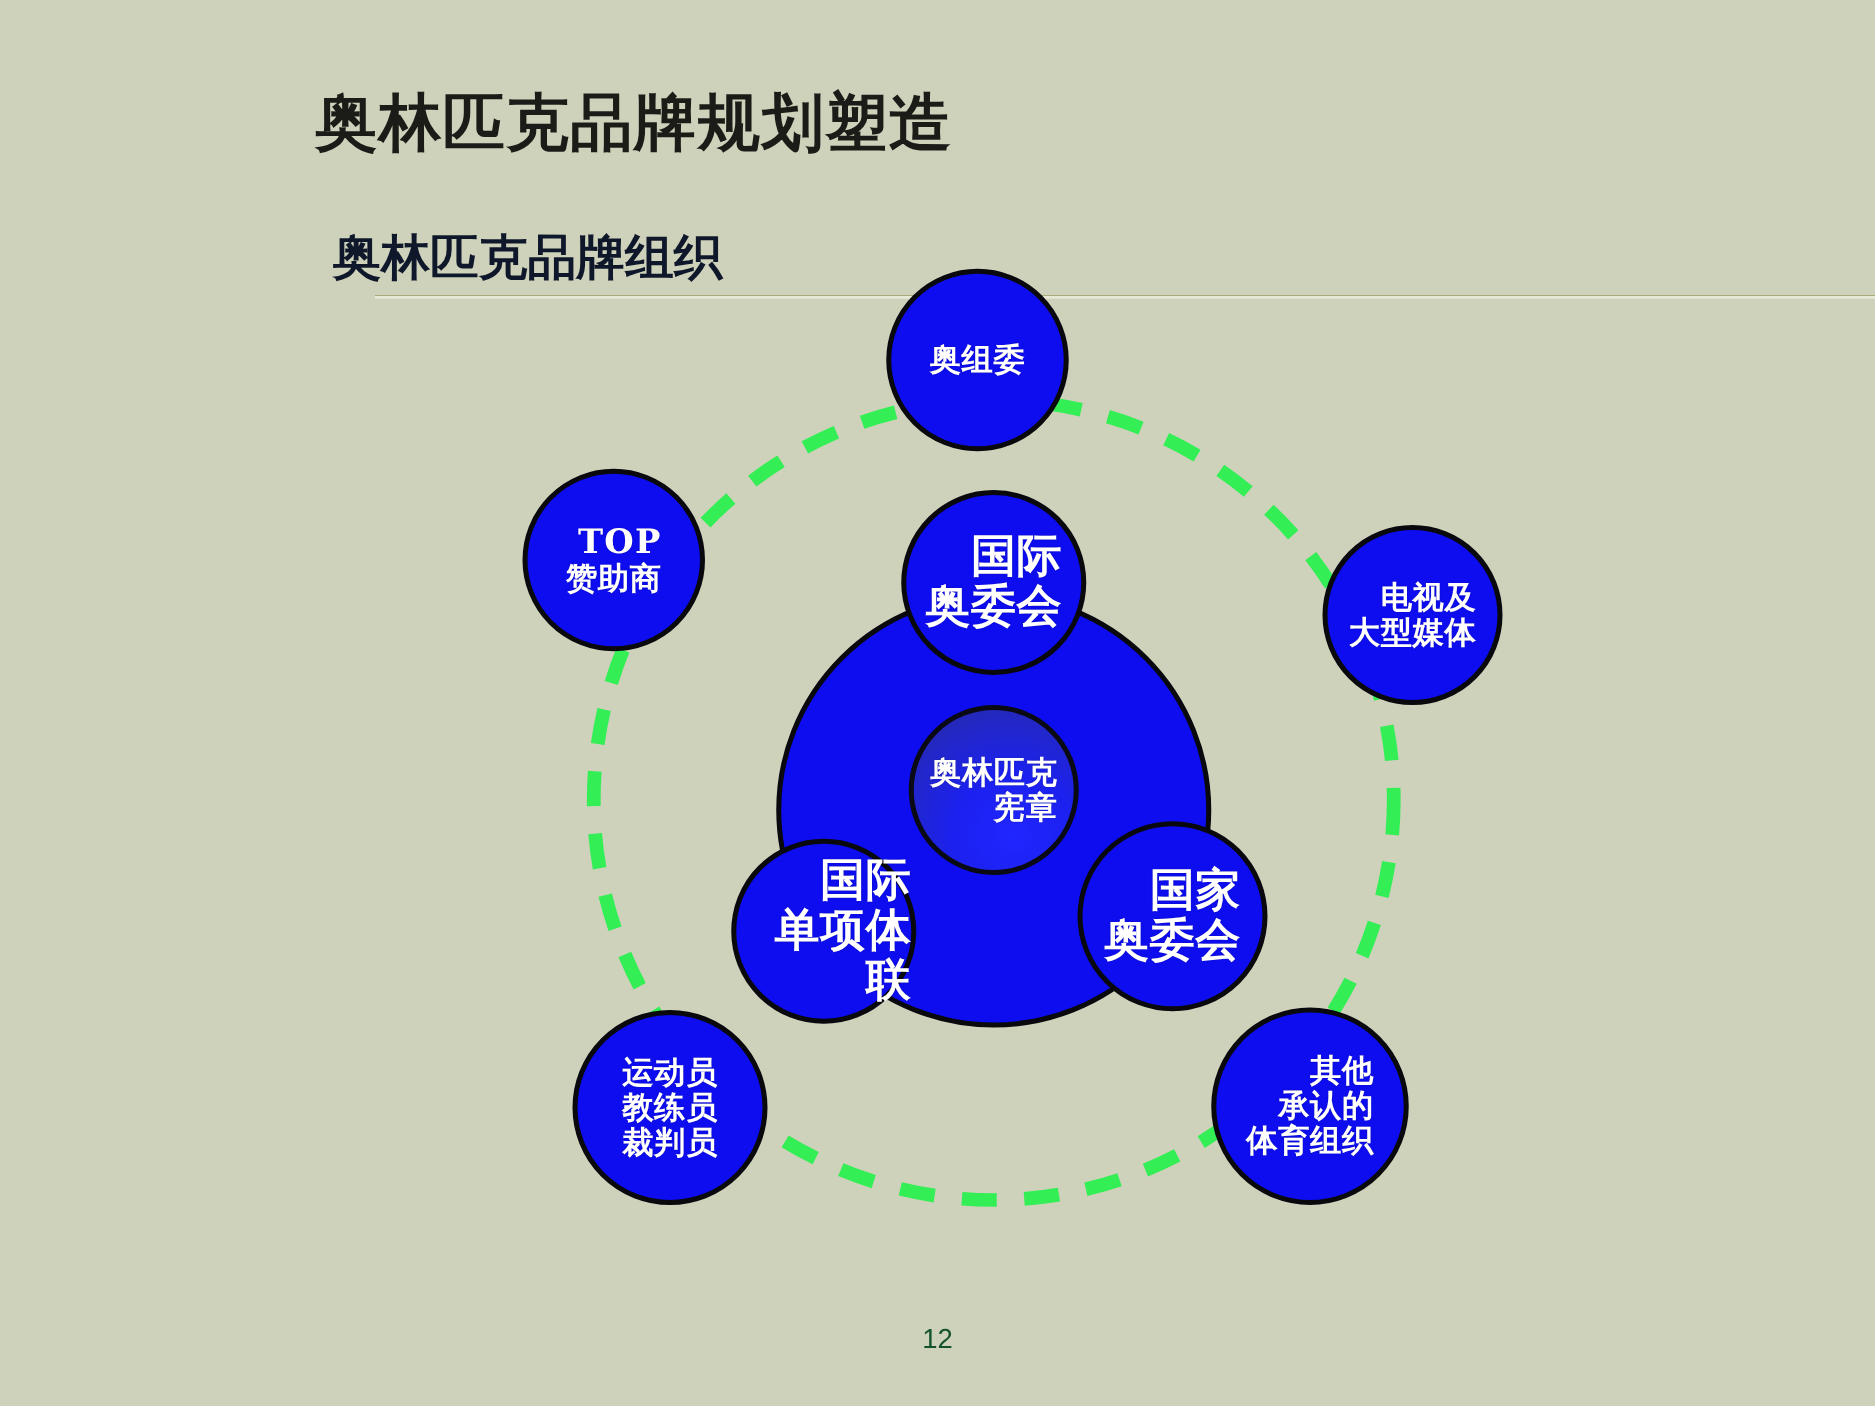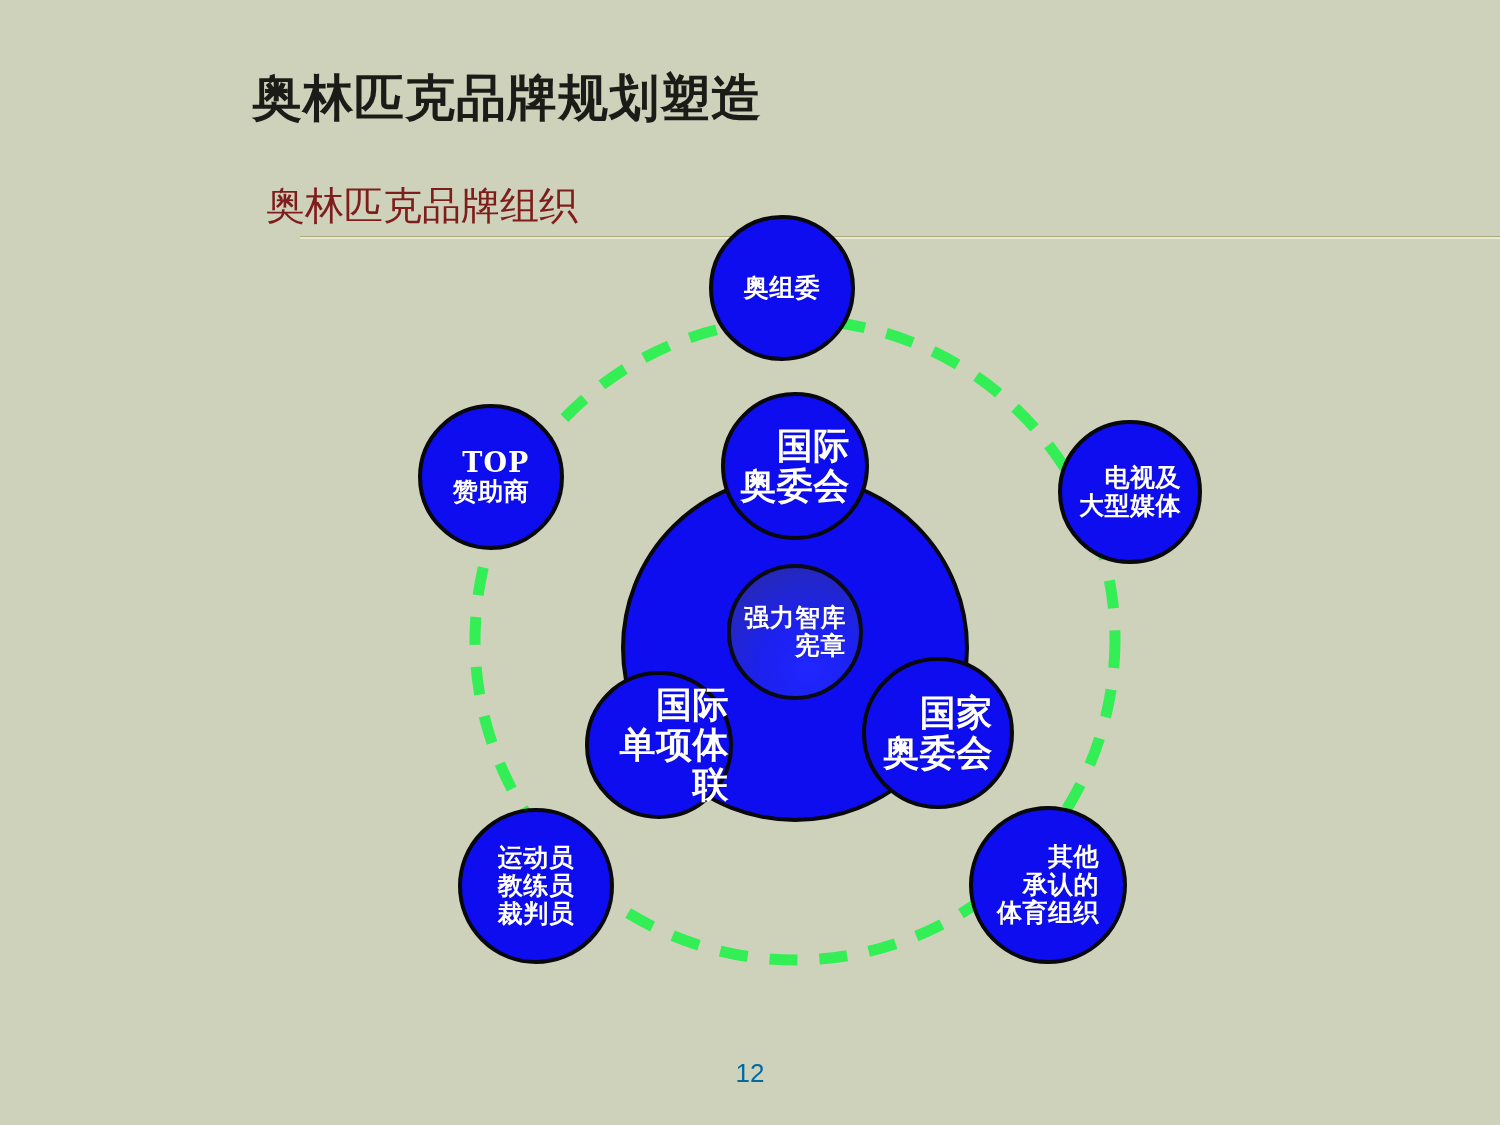"奥林匹克品牌组织" .subtitle { color: #7f1d1d -> #0f172a; font-weight: 400 -> 700 }
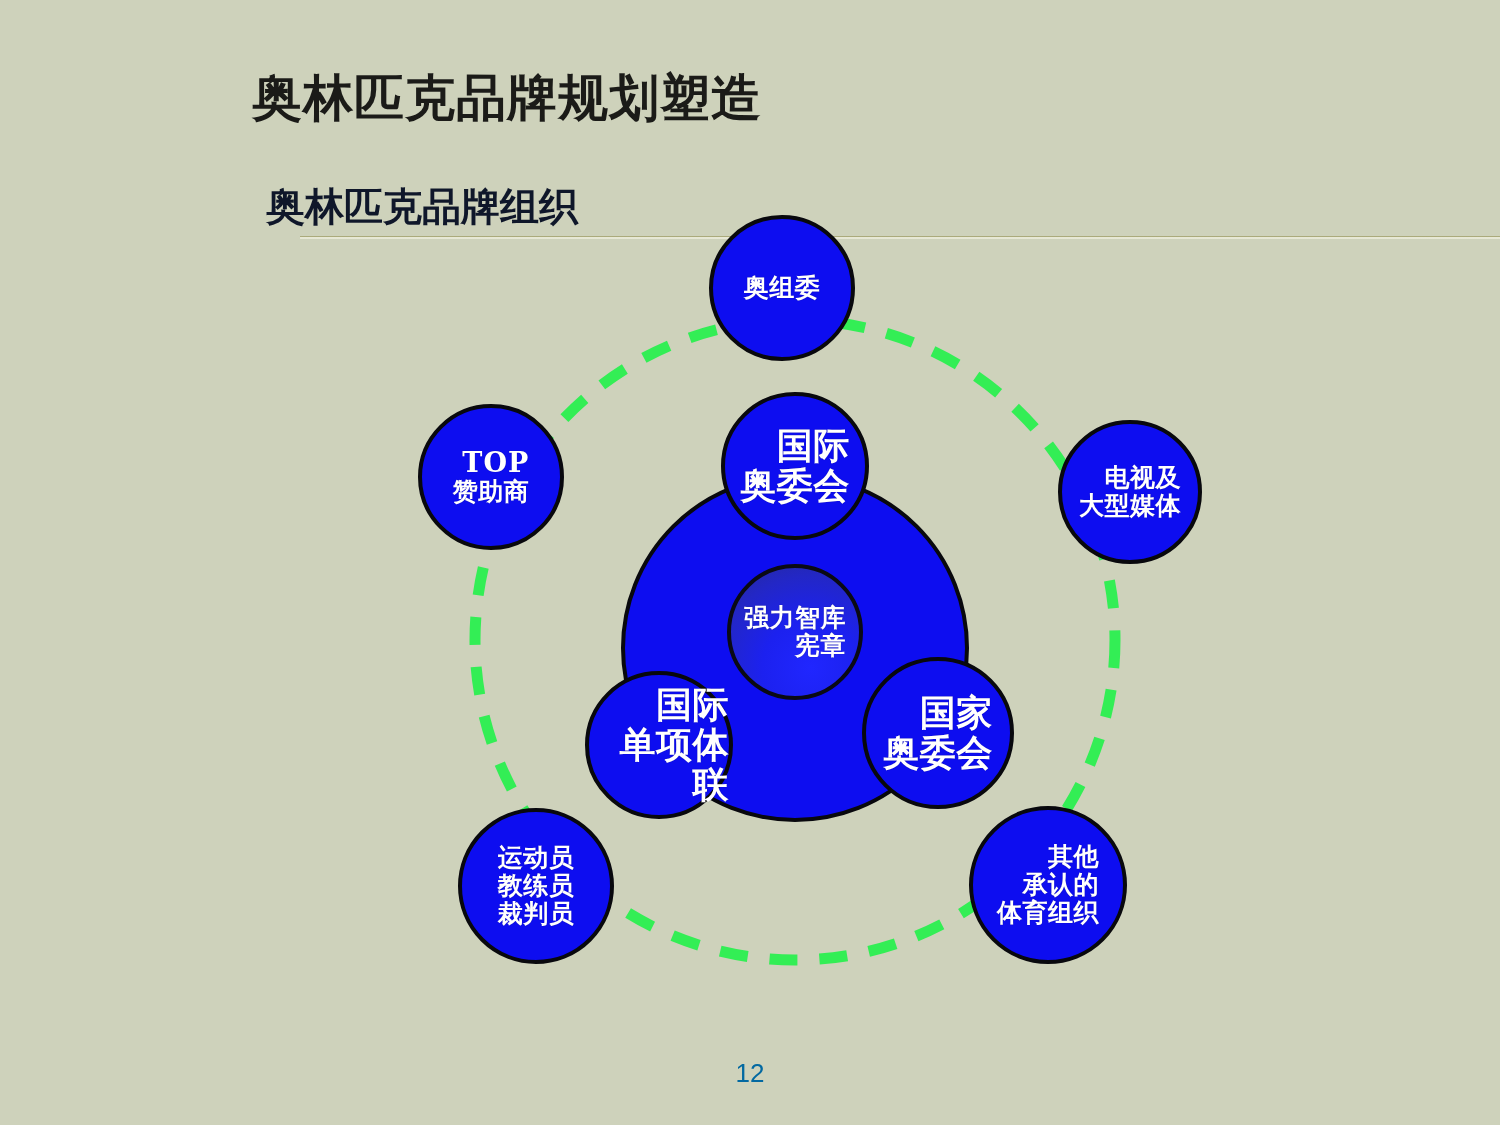"TOP" div.node { top: 404px -> 375px }
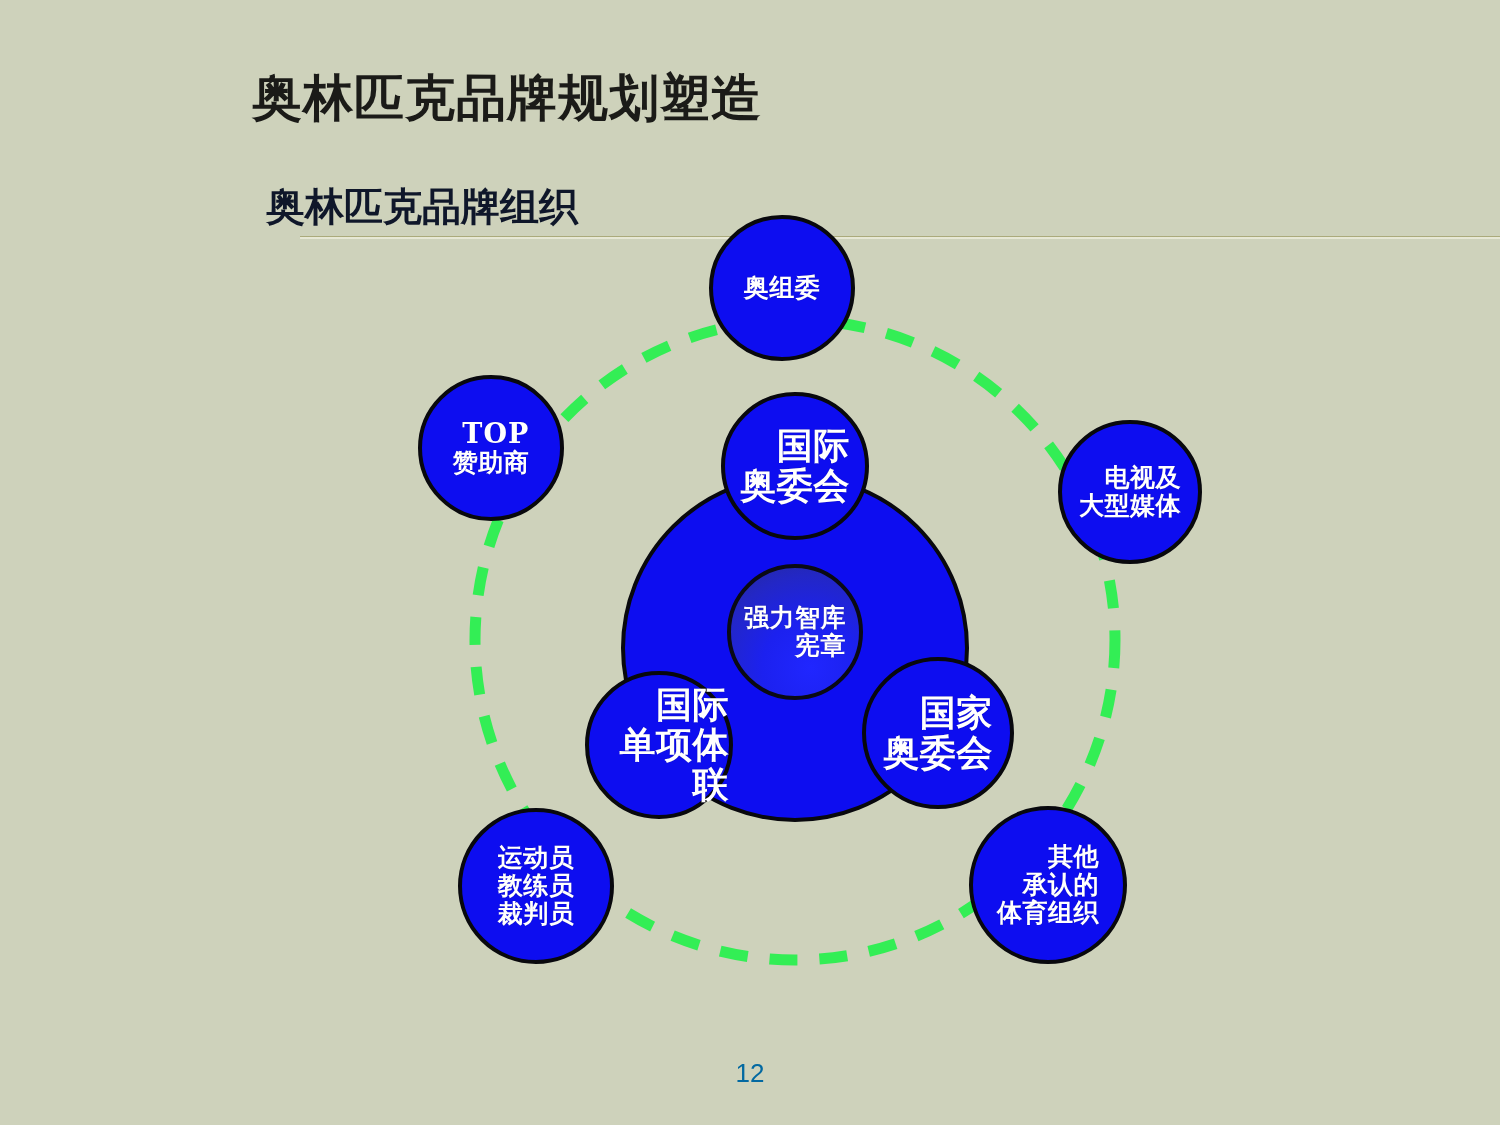"强力智库" span.lbl { text: 强力智库 -> 奥林匹克 }
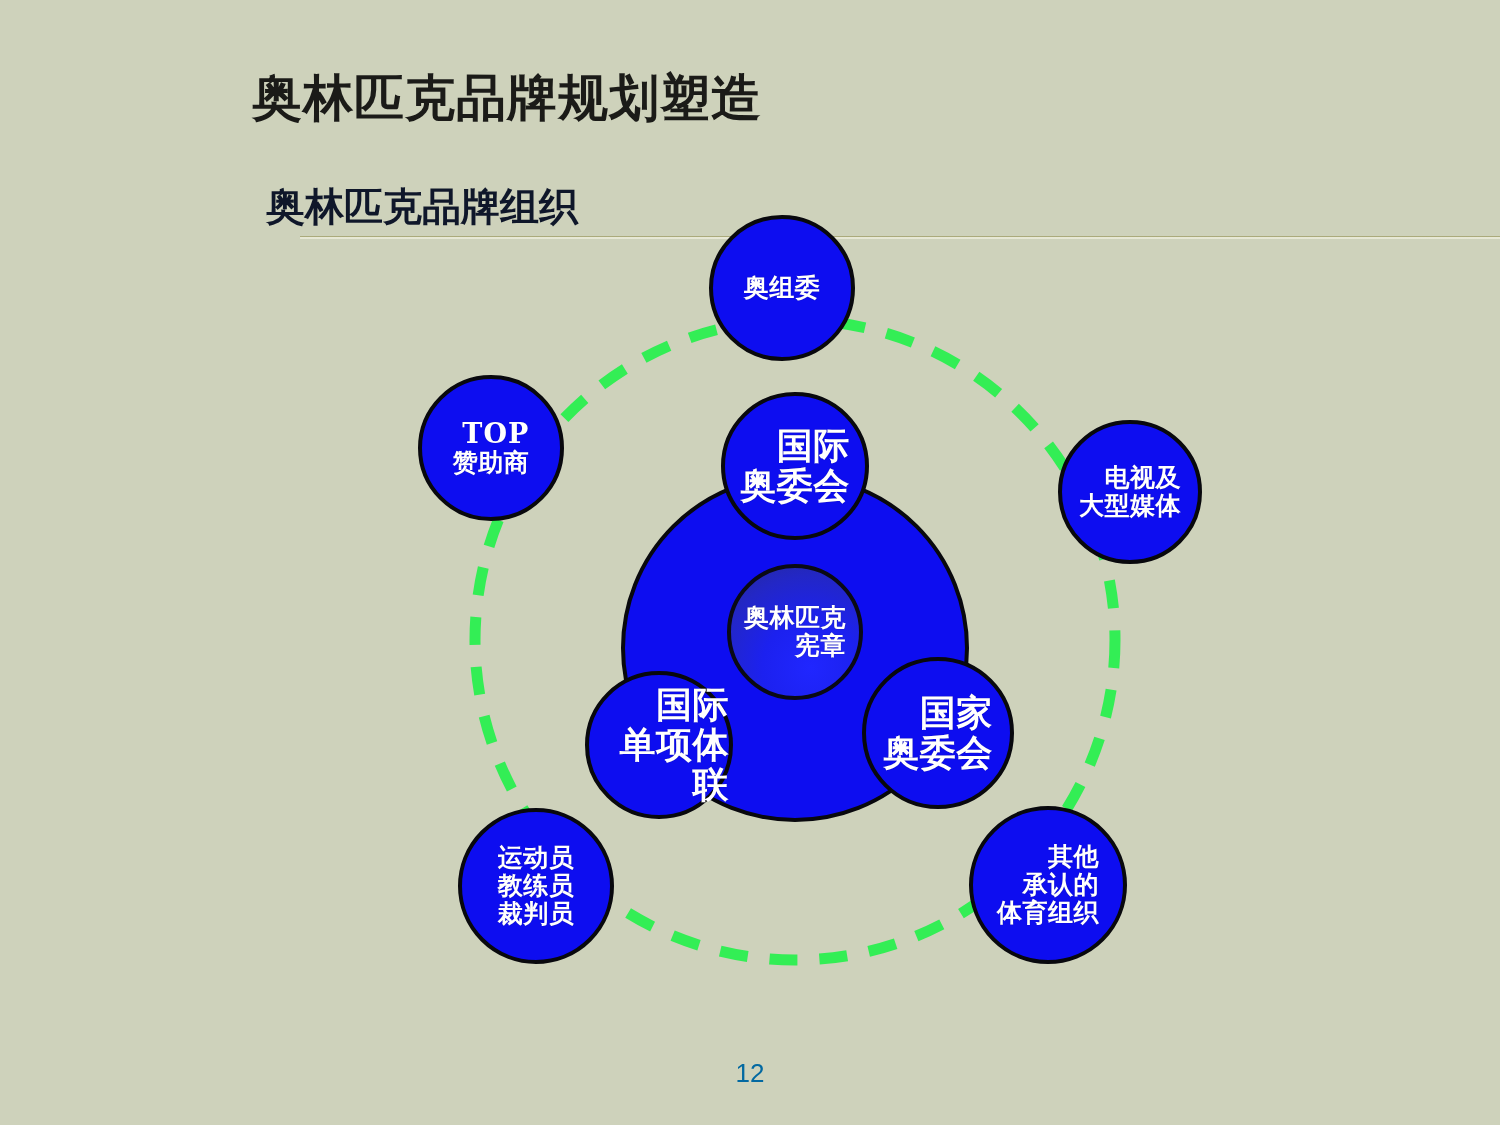"12" .page-num { color: #0369a1 -> #14532d; font-size: 26px -> 22px }
